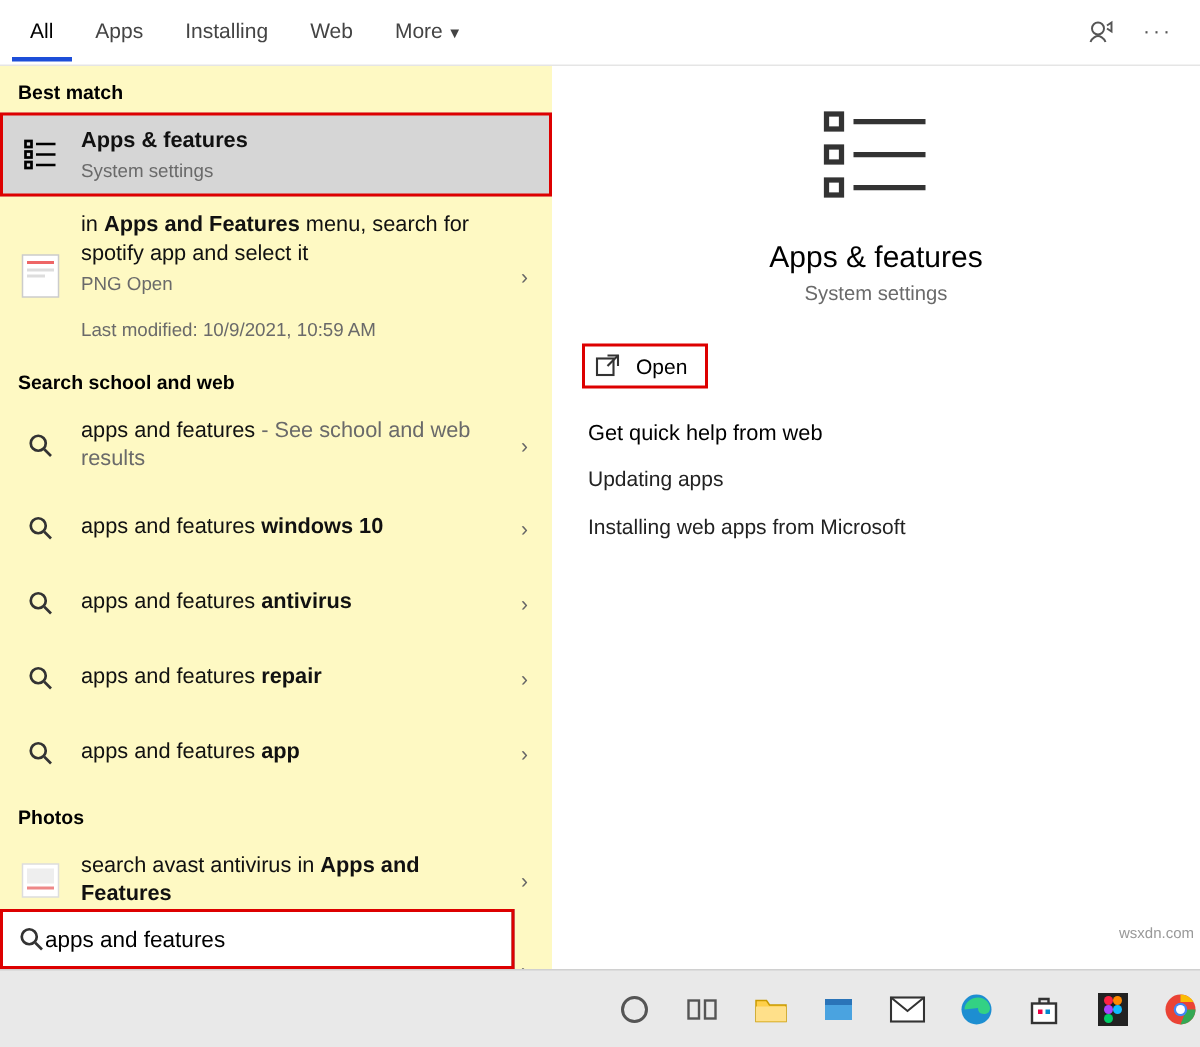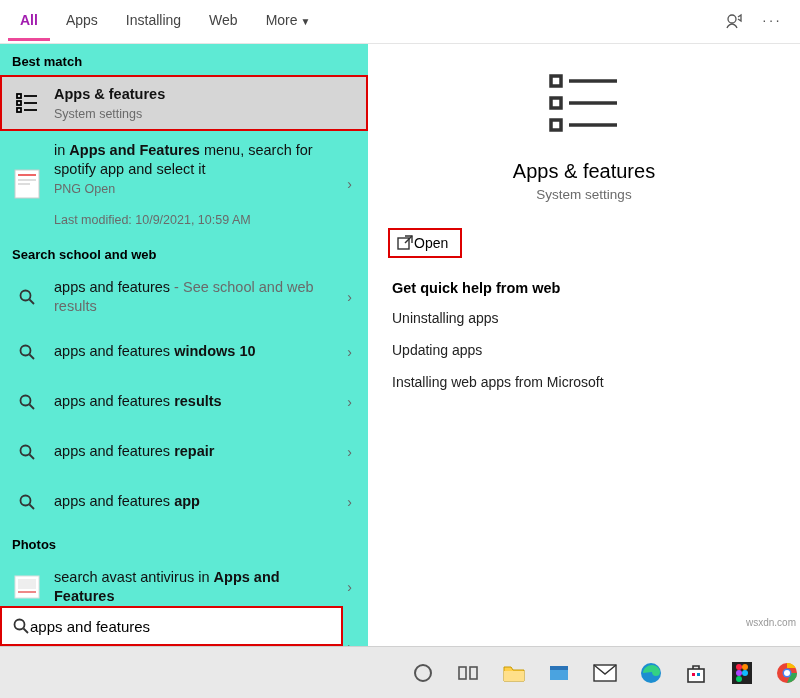"All" .tab.active { border-bottom: 3px solid #ec4899 -> 3px solid #1d4ed8; color: #a21caf -> #000000; font-weight: 700 -> 400 }
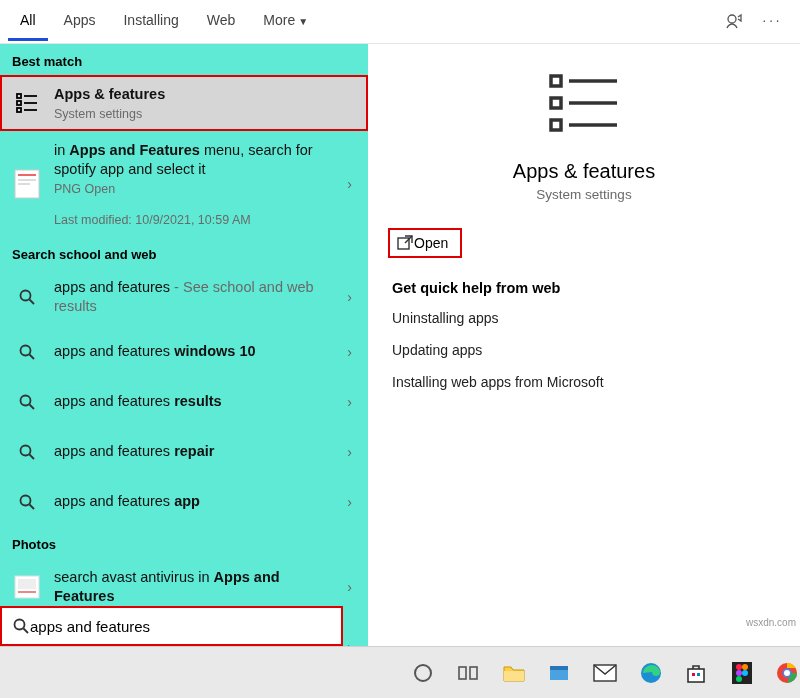"Best match" .left { background: #5eead4 -> #fef9c3 }
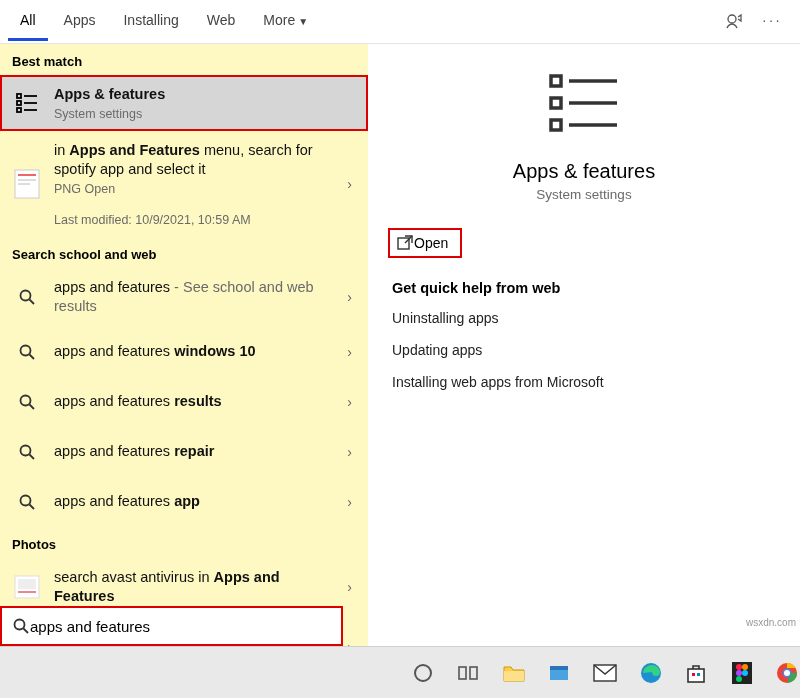"Open" .open-row { gap: none -> 10px }
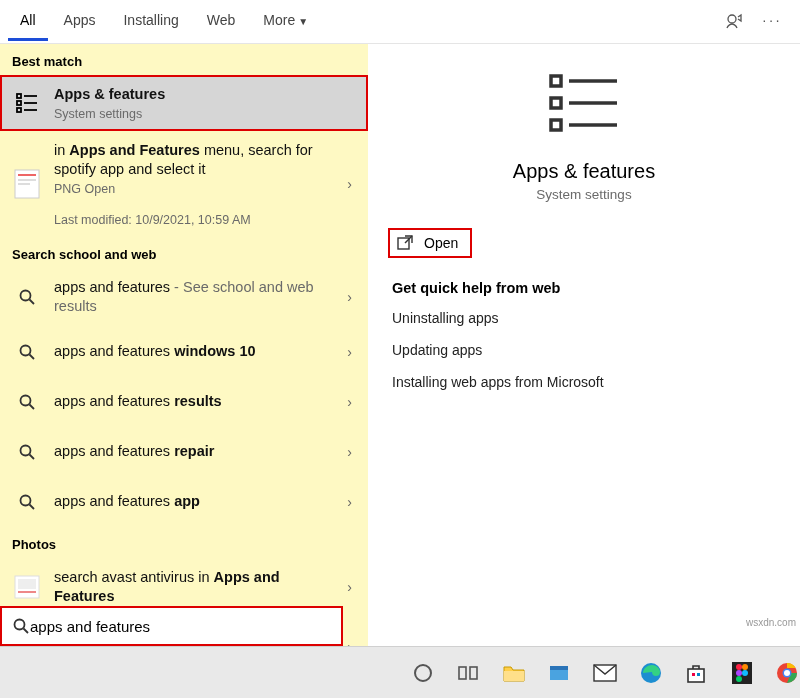"Get quick help from web" .quick h3 { font-weight: 700 -> 400 }
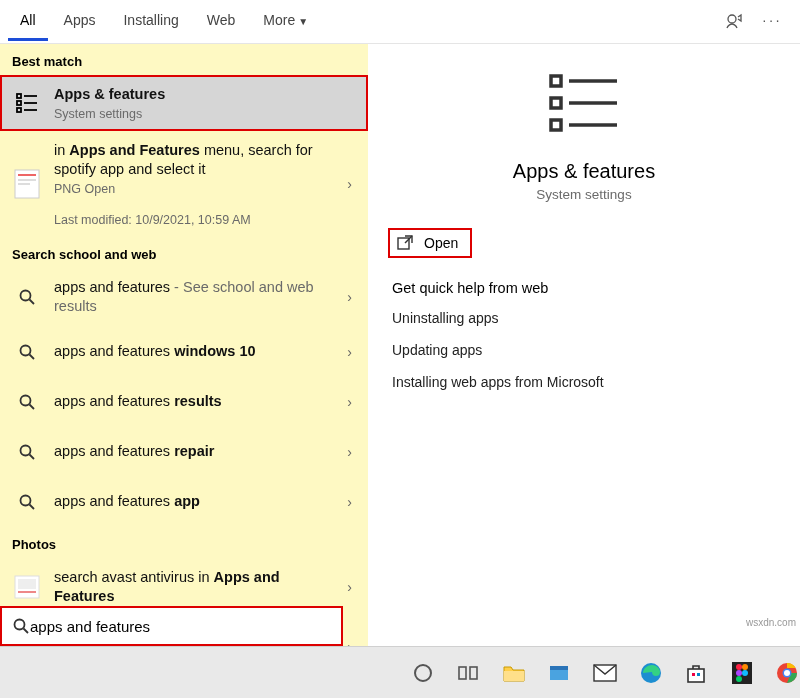"Uninstalling apps" div.link { html: <div>Uninstalling apps</div> -> none }
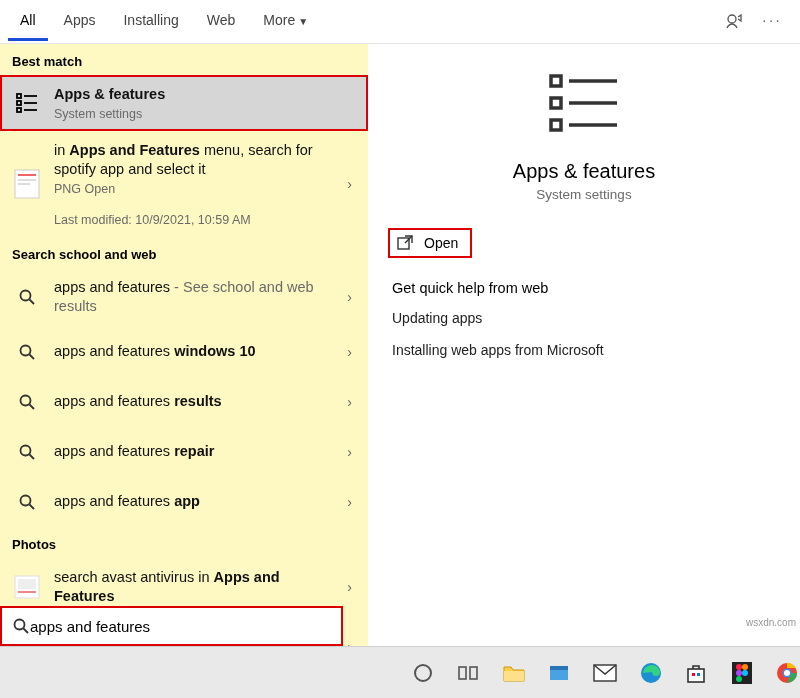"results" b { text: results -> antivirus }
